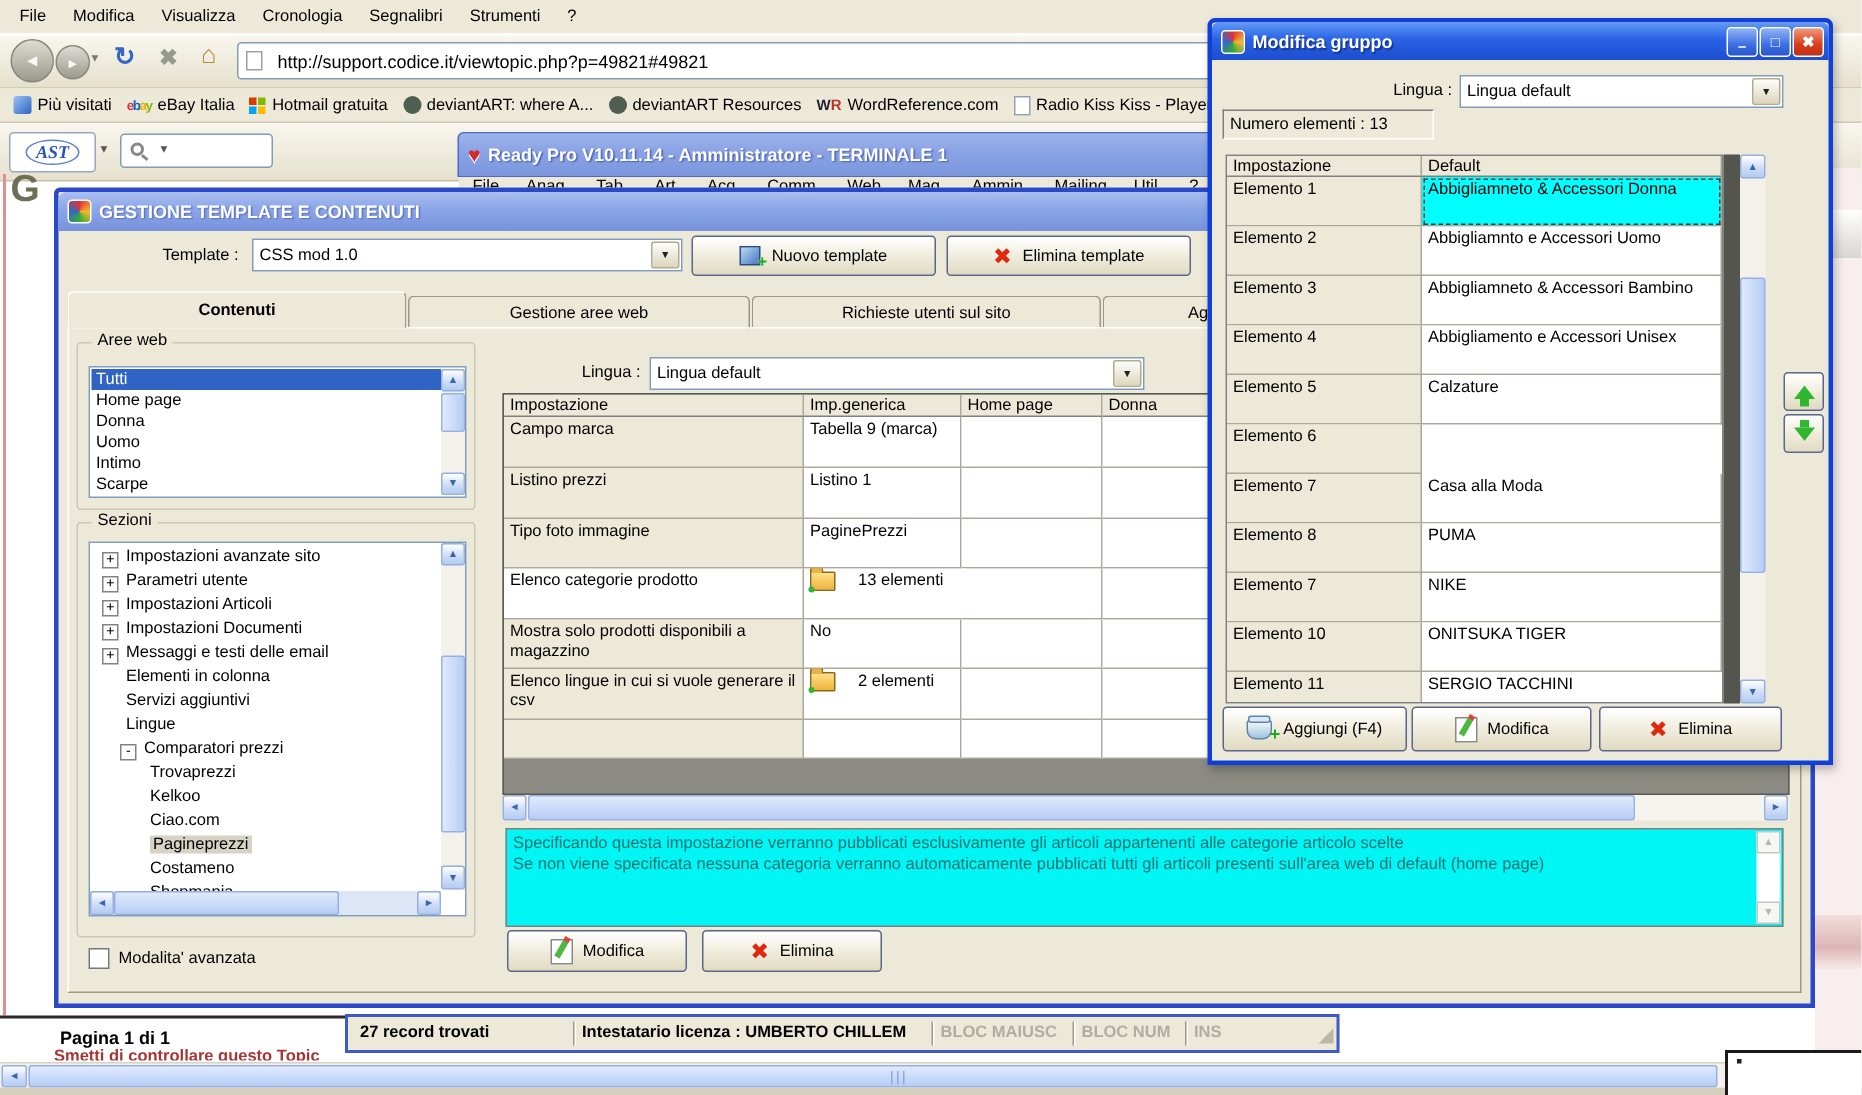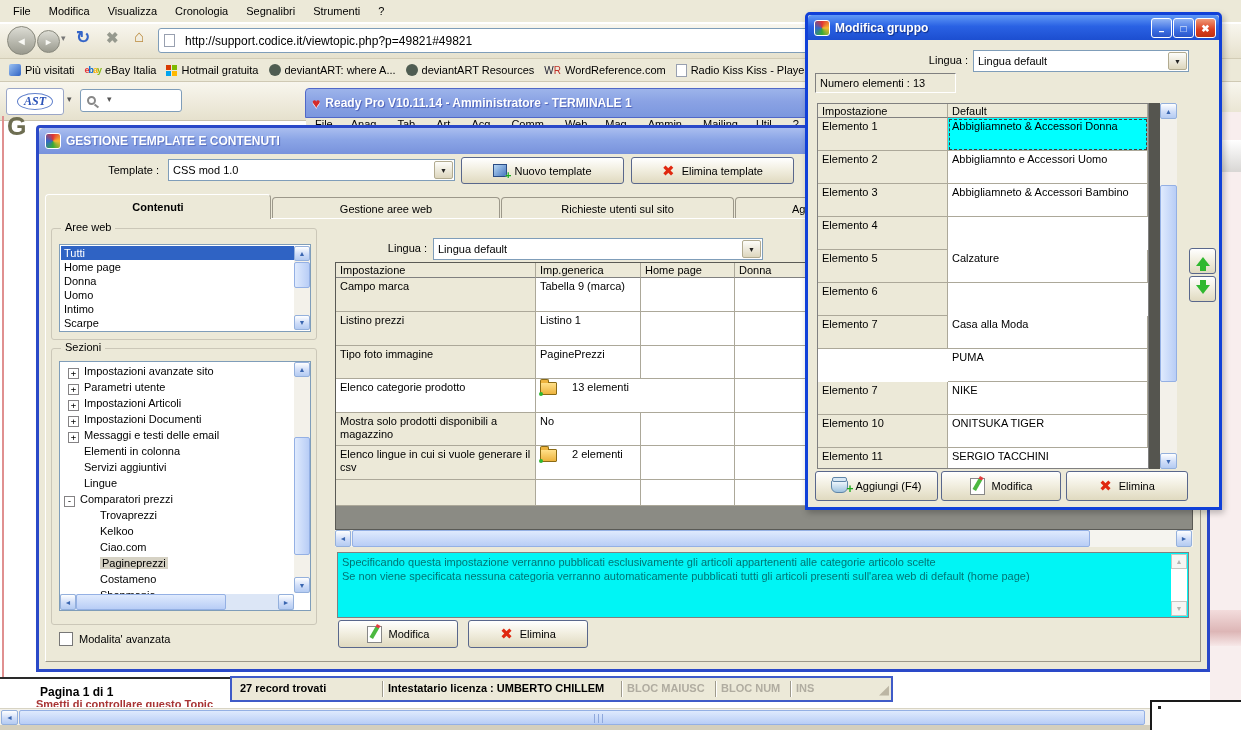"WR" span { font-weight: normal -> bold }
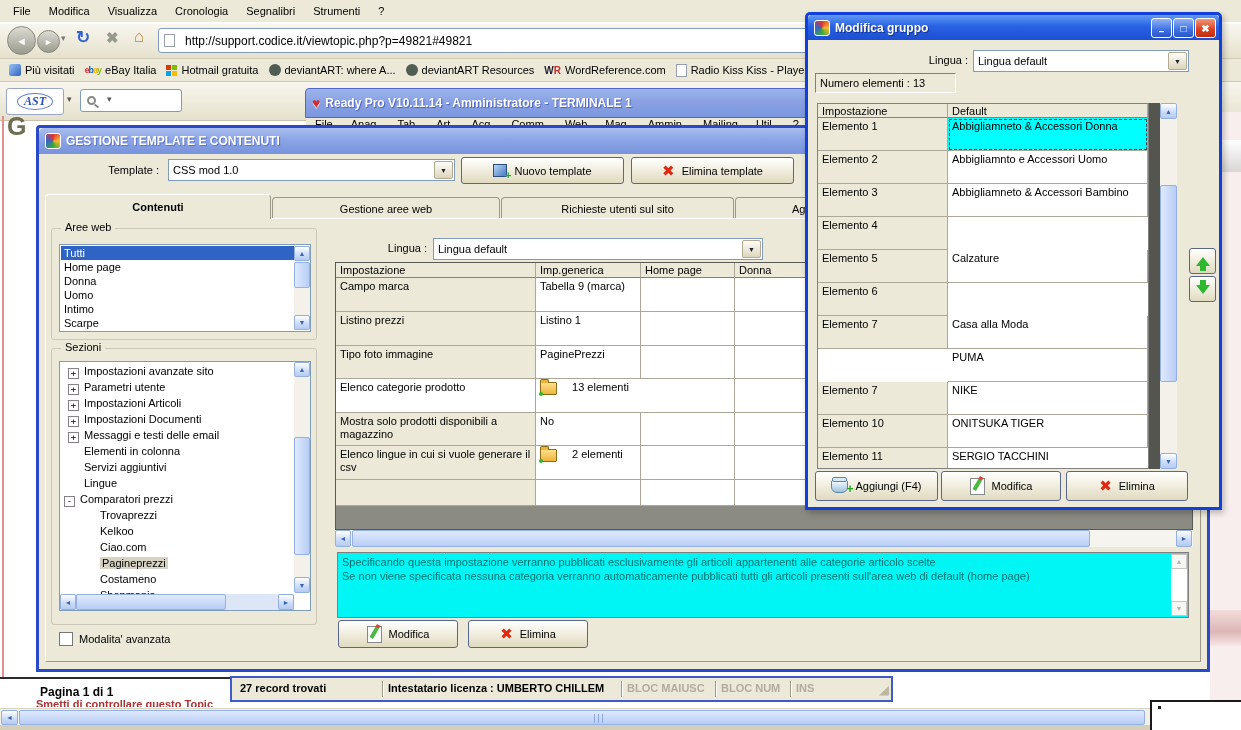"Abbigliamento e Accessori Unisex" div.gc { html: none -> <div>Abbigliamento e Accessori Unisex</div> }
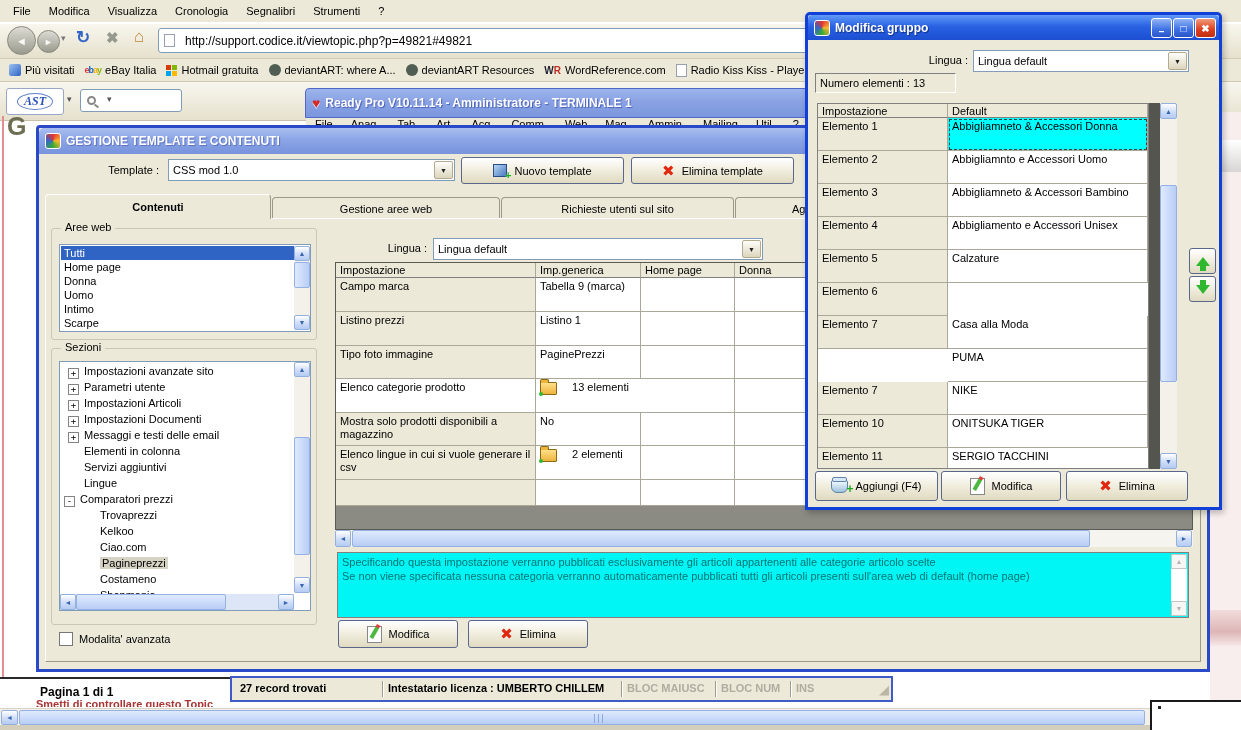"Elemento 8" div.gc { html: none -> <div>Elemento 8</div> }
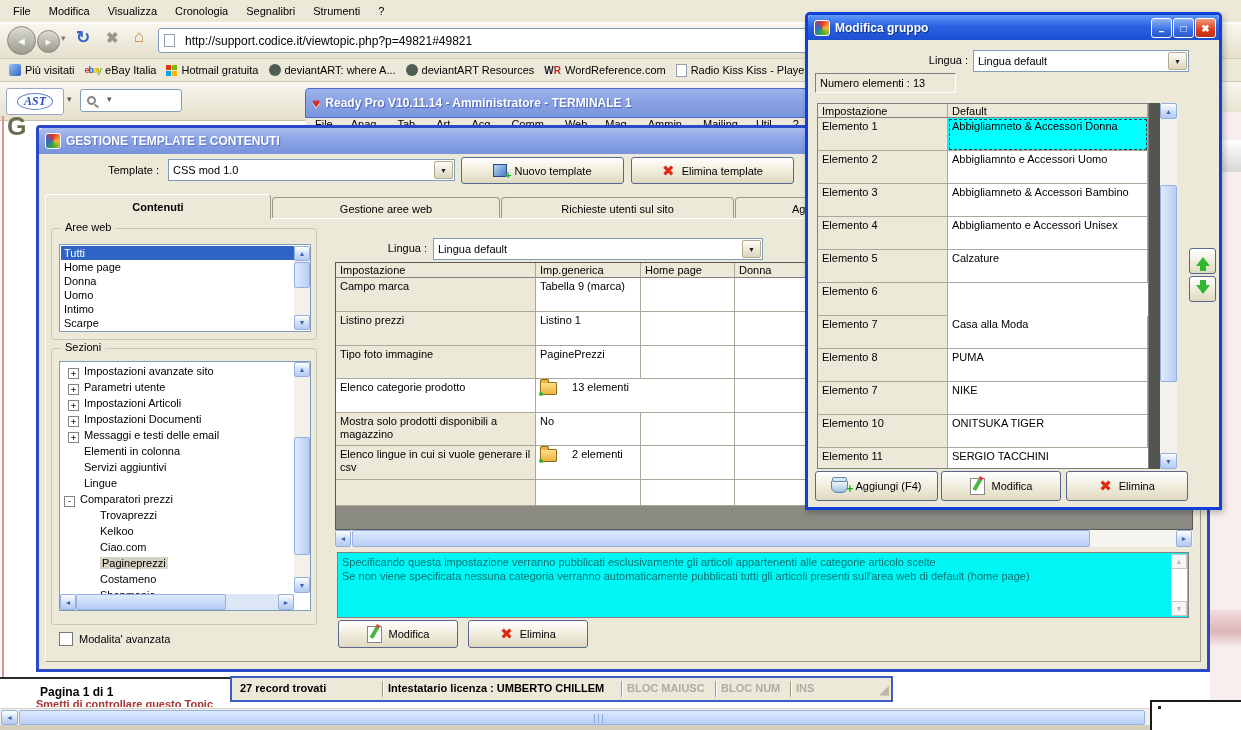"- Comparatori prezzi" div.ti { left: 4px -> 20px }
